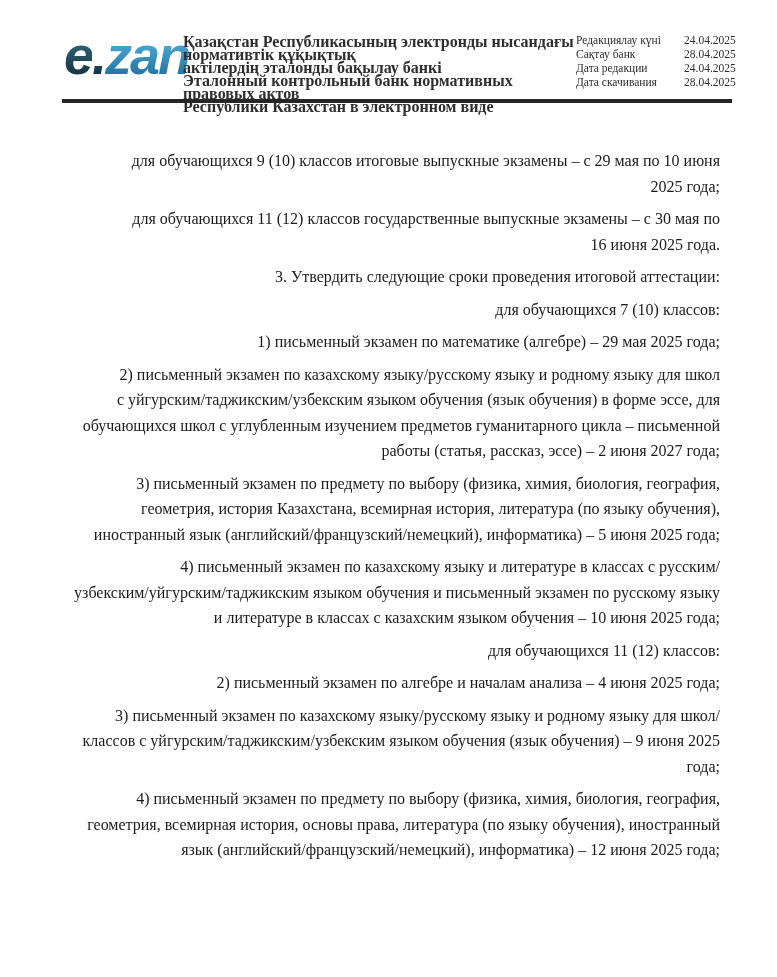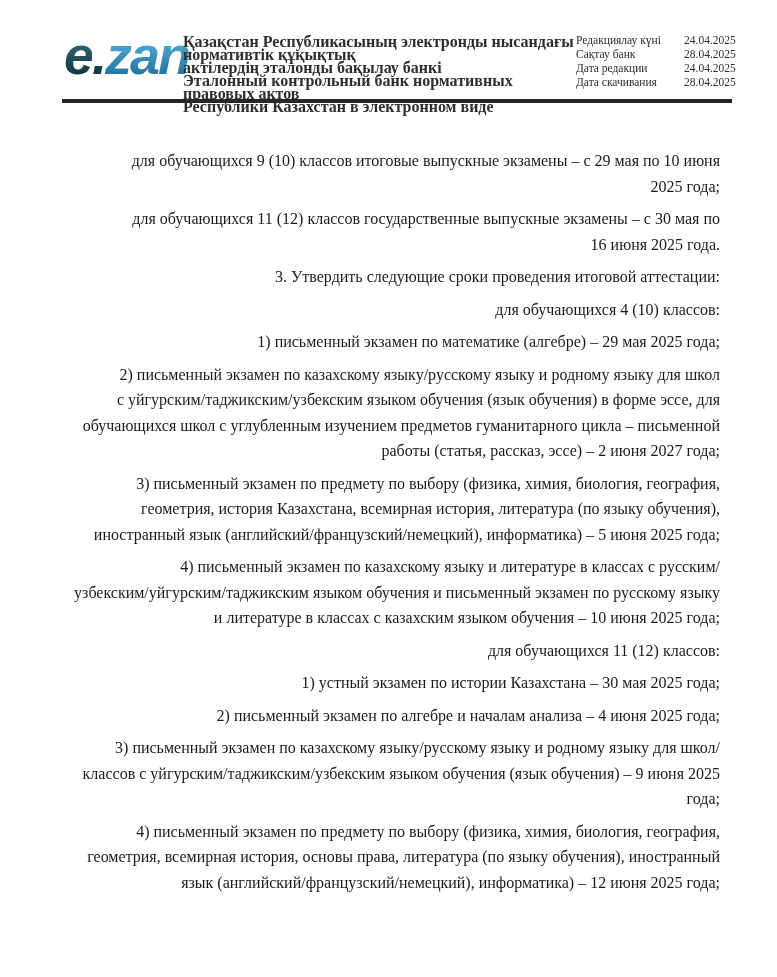"для обучающихся 4 (10) классов:" p { text: 4 -> 7 }
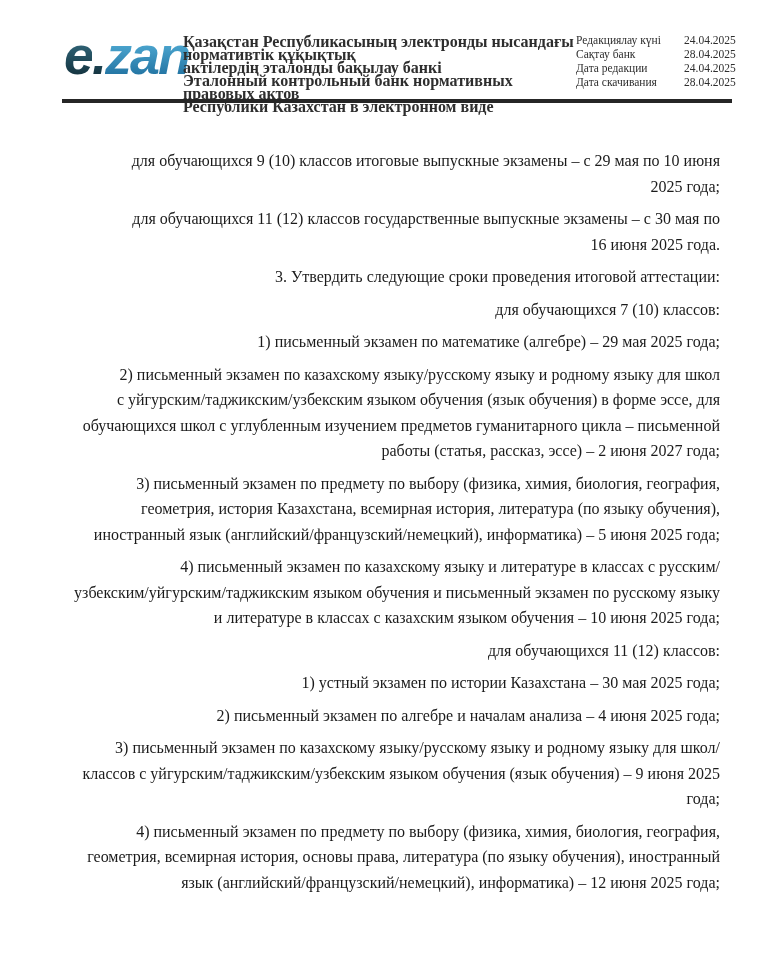"1) устный экзамен по истории" p { html: <p>1) устный экзамен по истории Казахстана – 30 мая 2025 года;</p> -> none }
